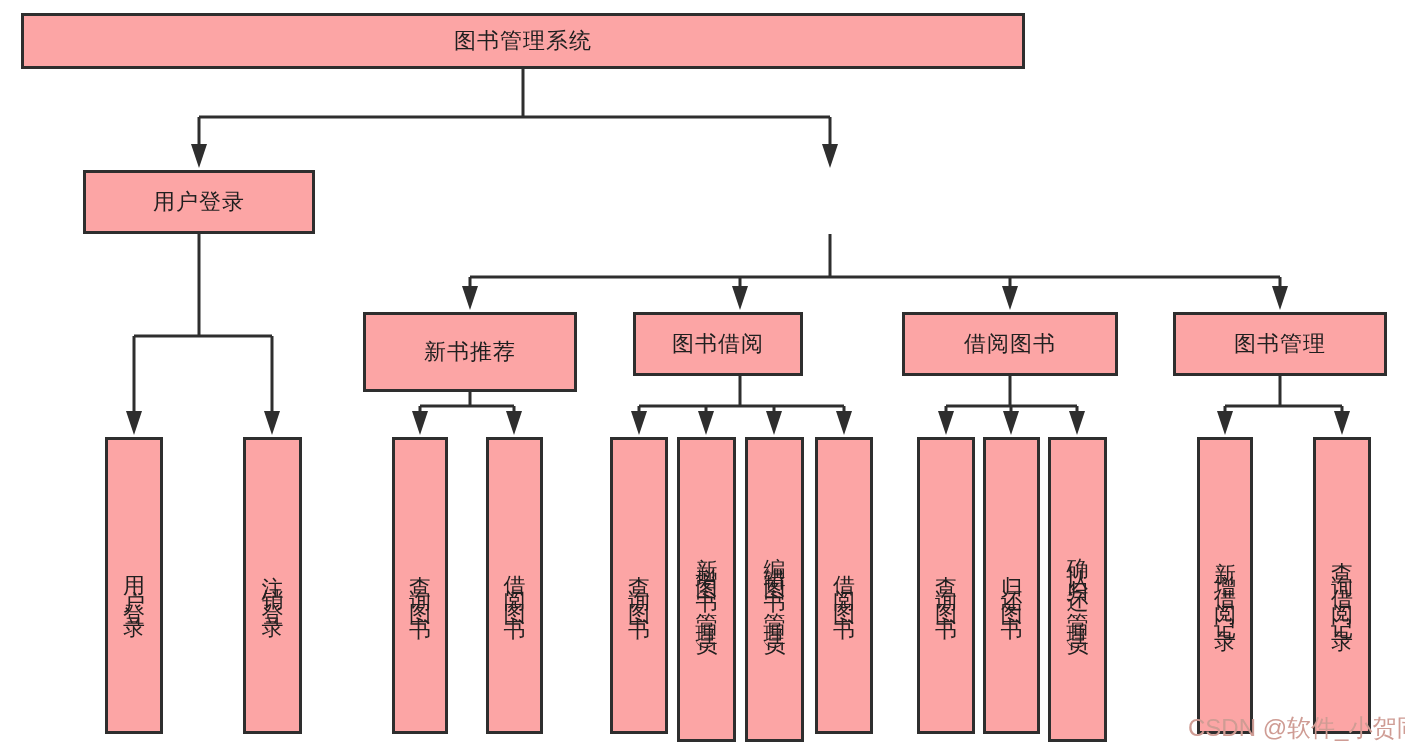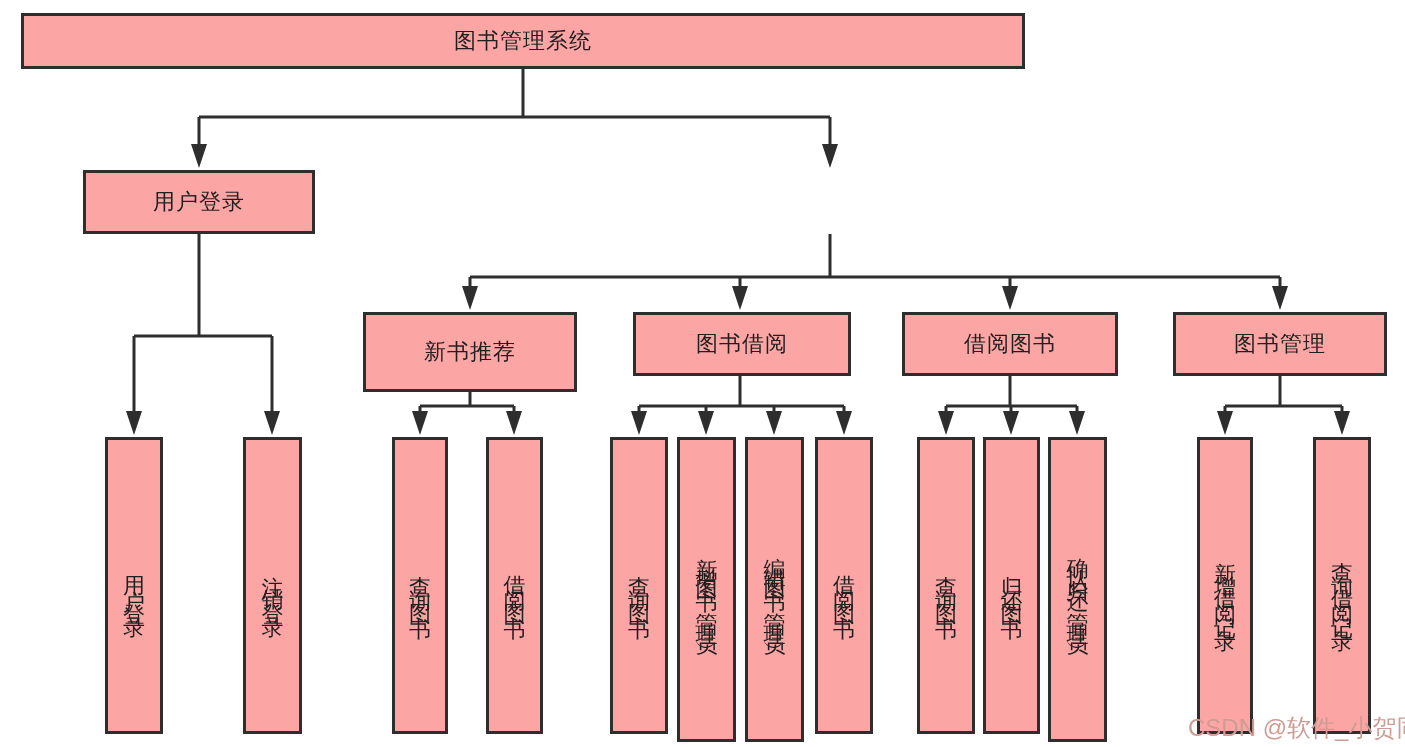"图书借阅" div.node { width: 218px -> 170px }
